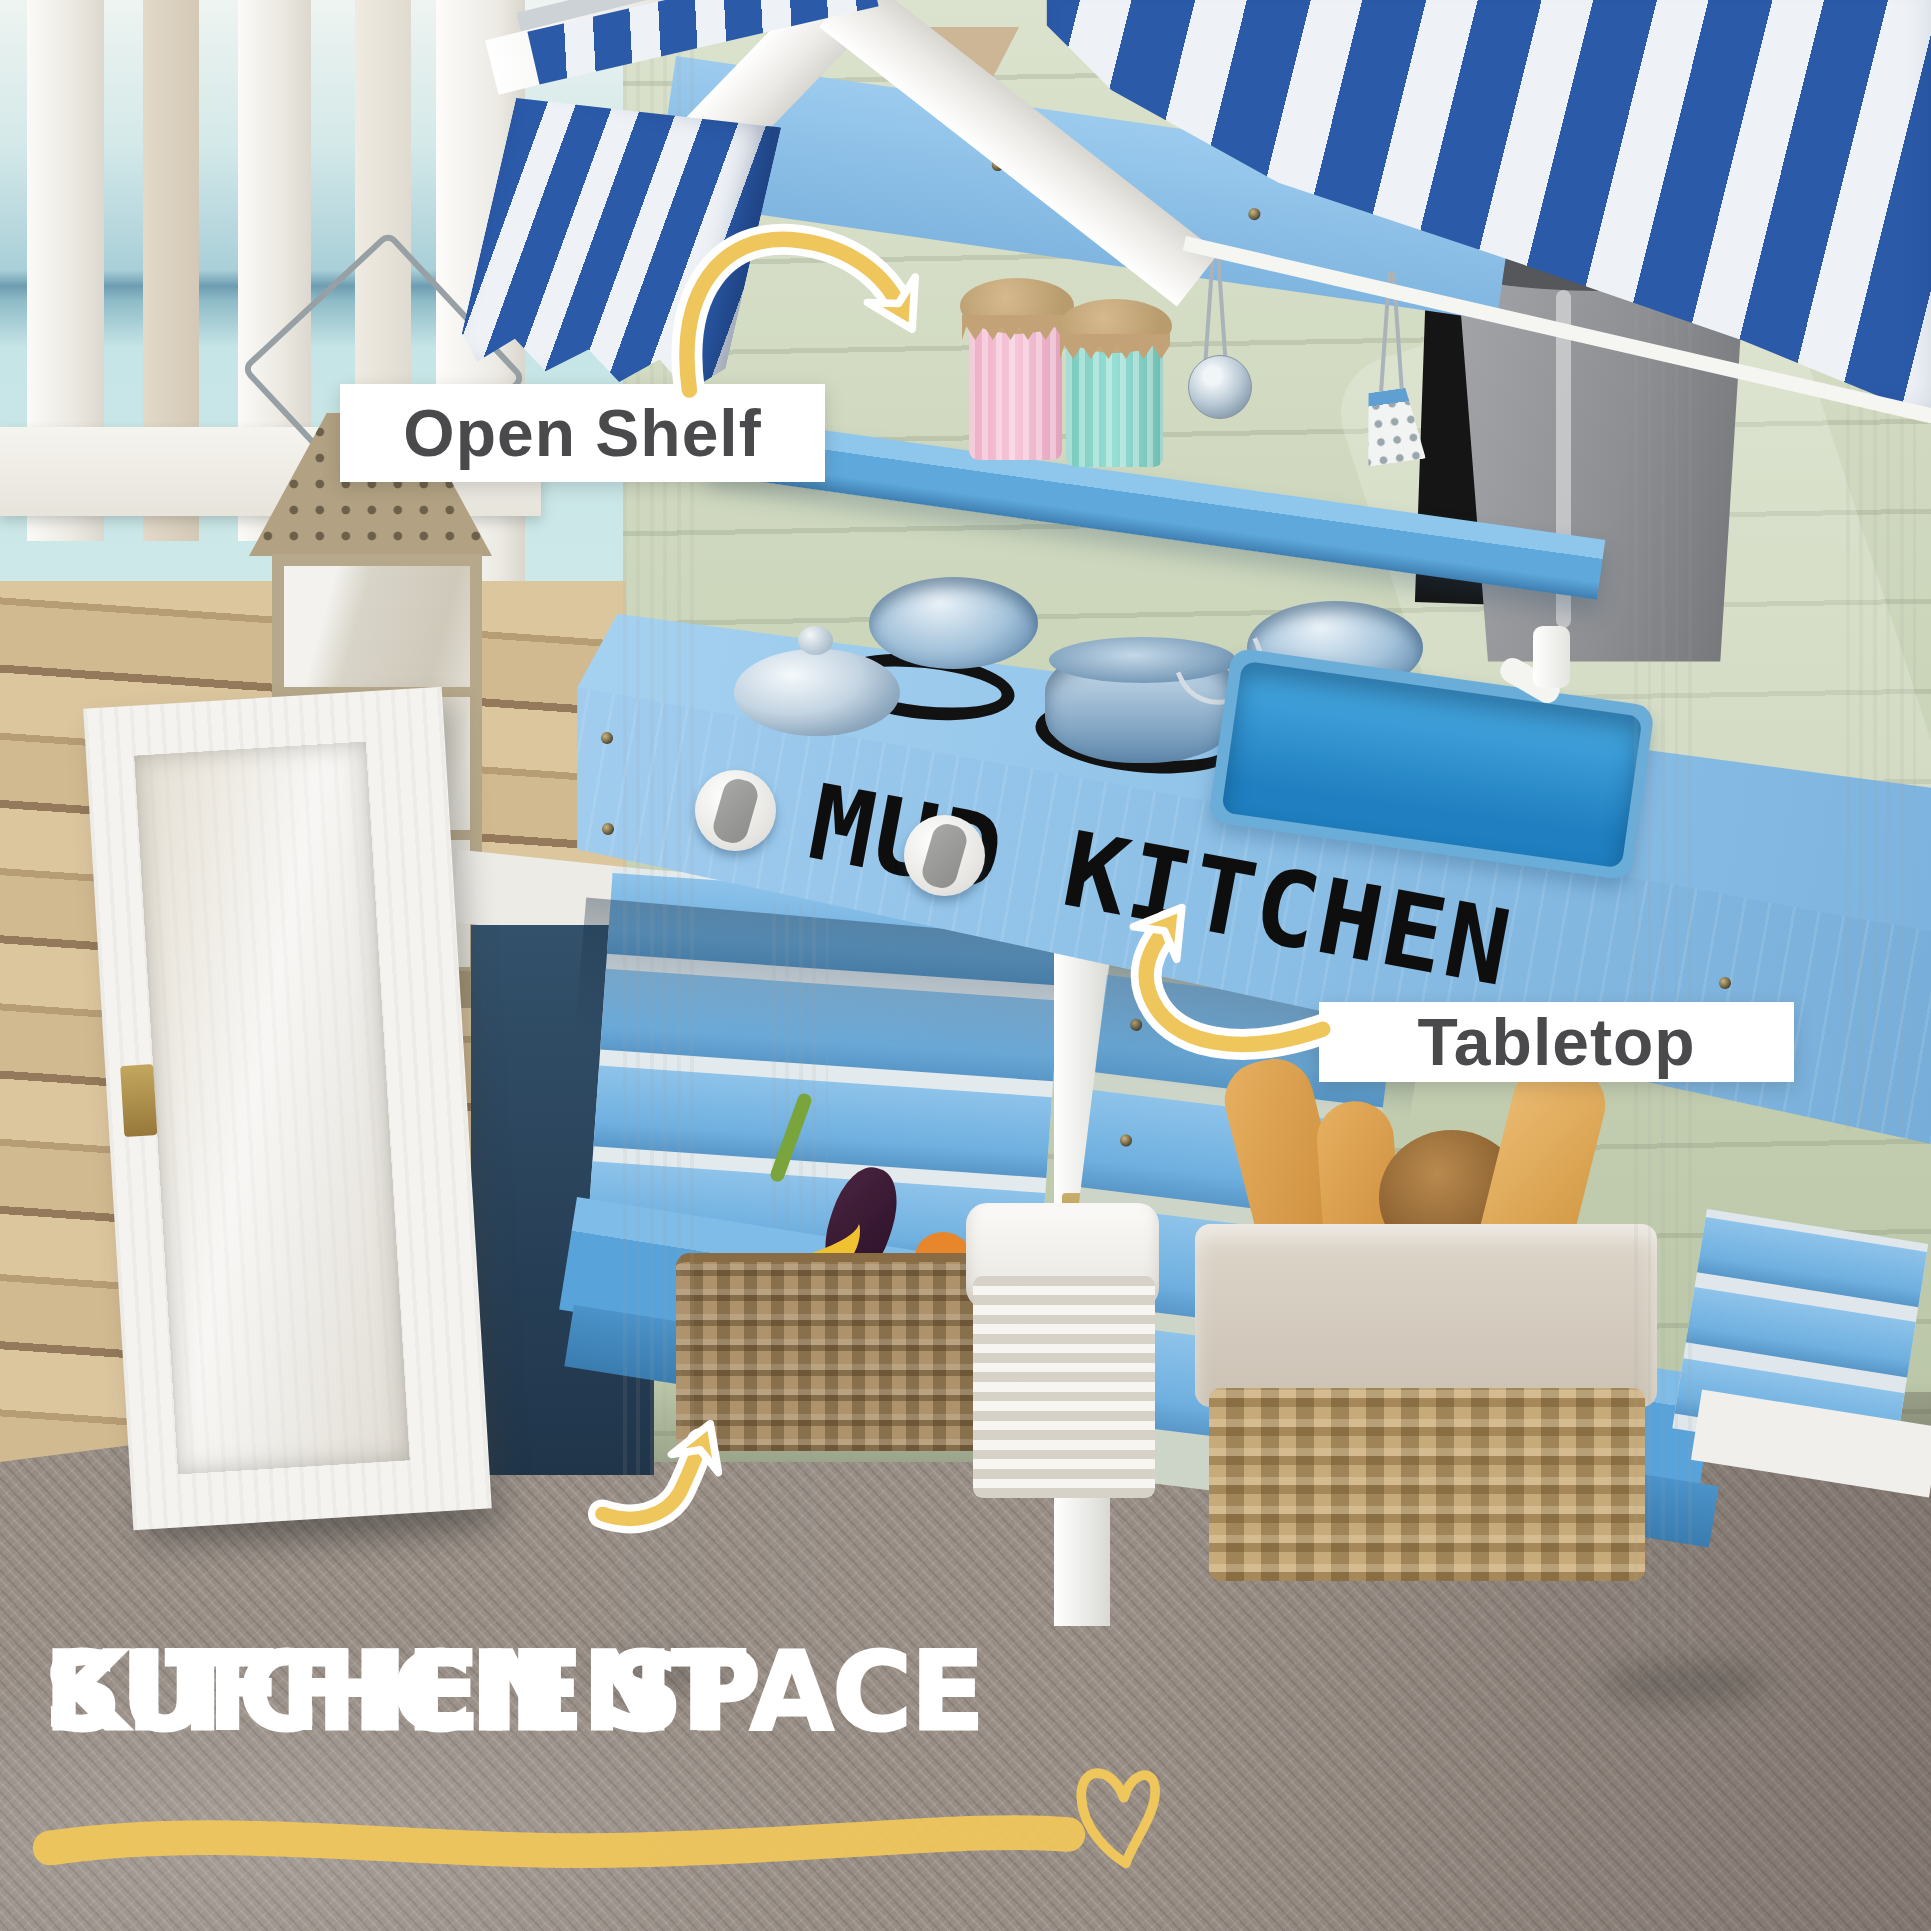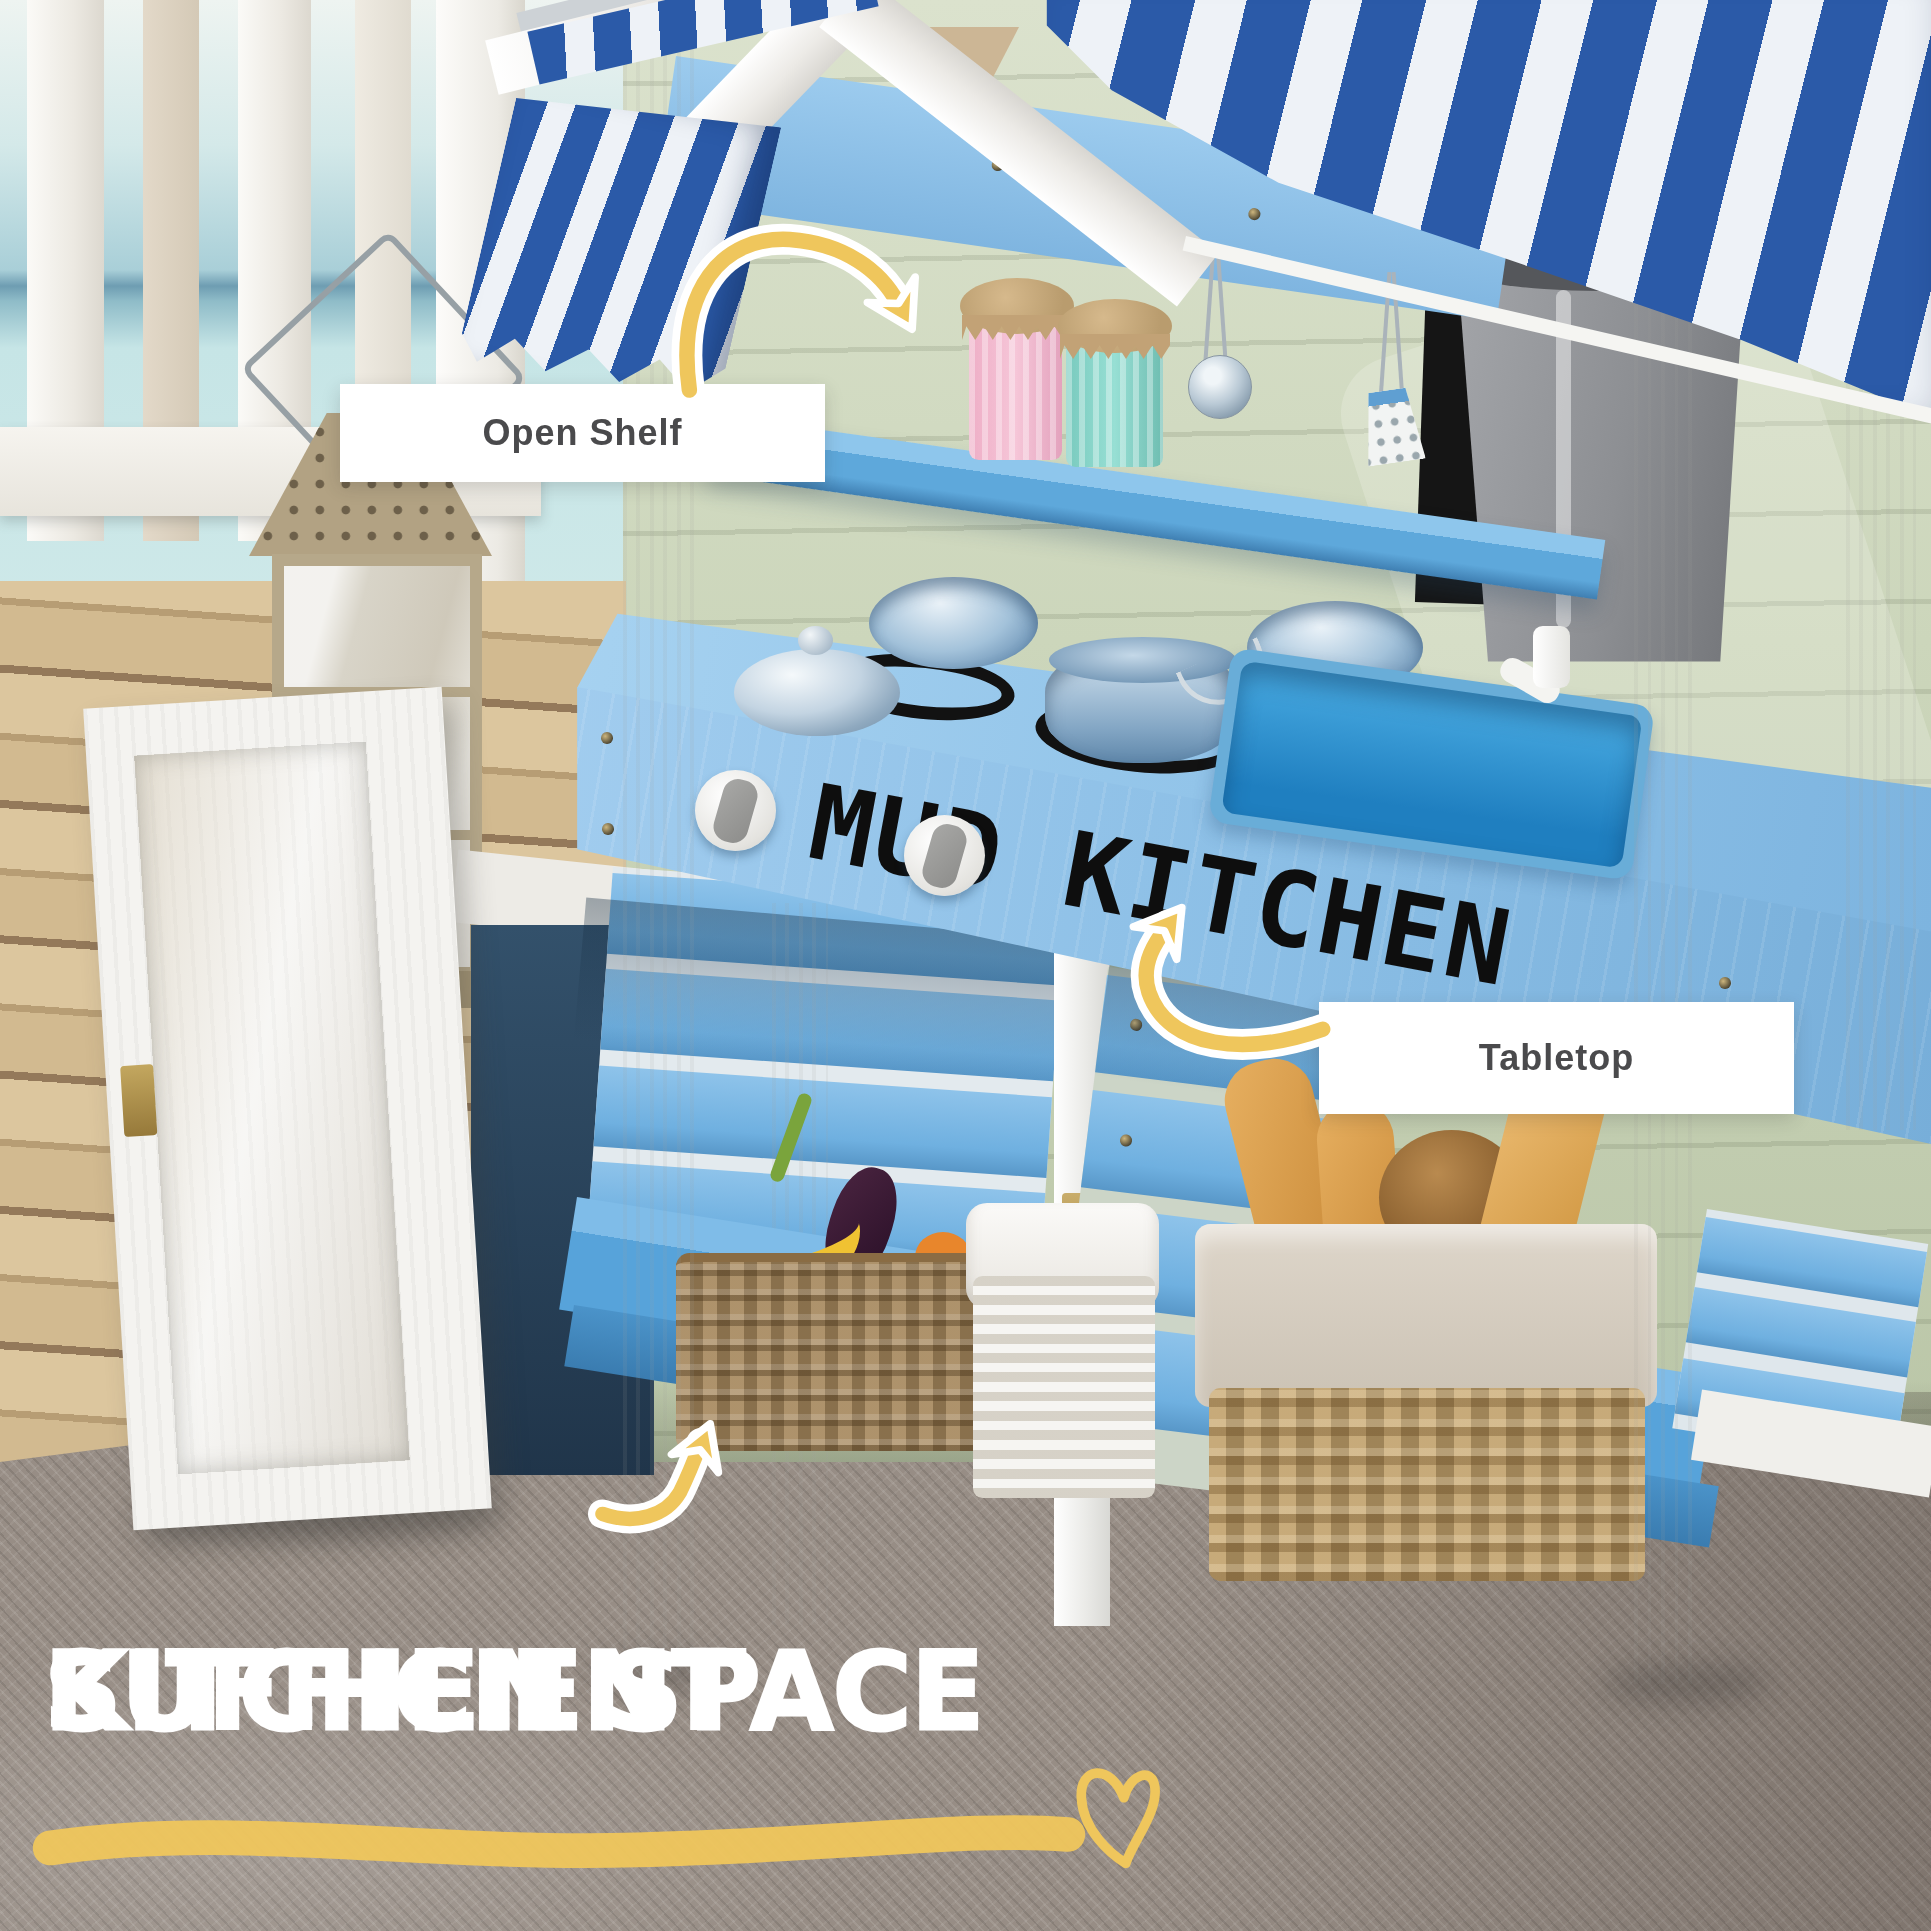"Open Shelf" .label-box span { font-size: 36px -> 66px }
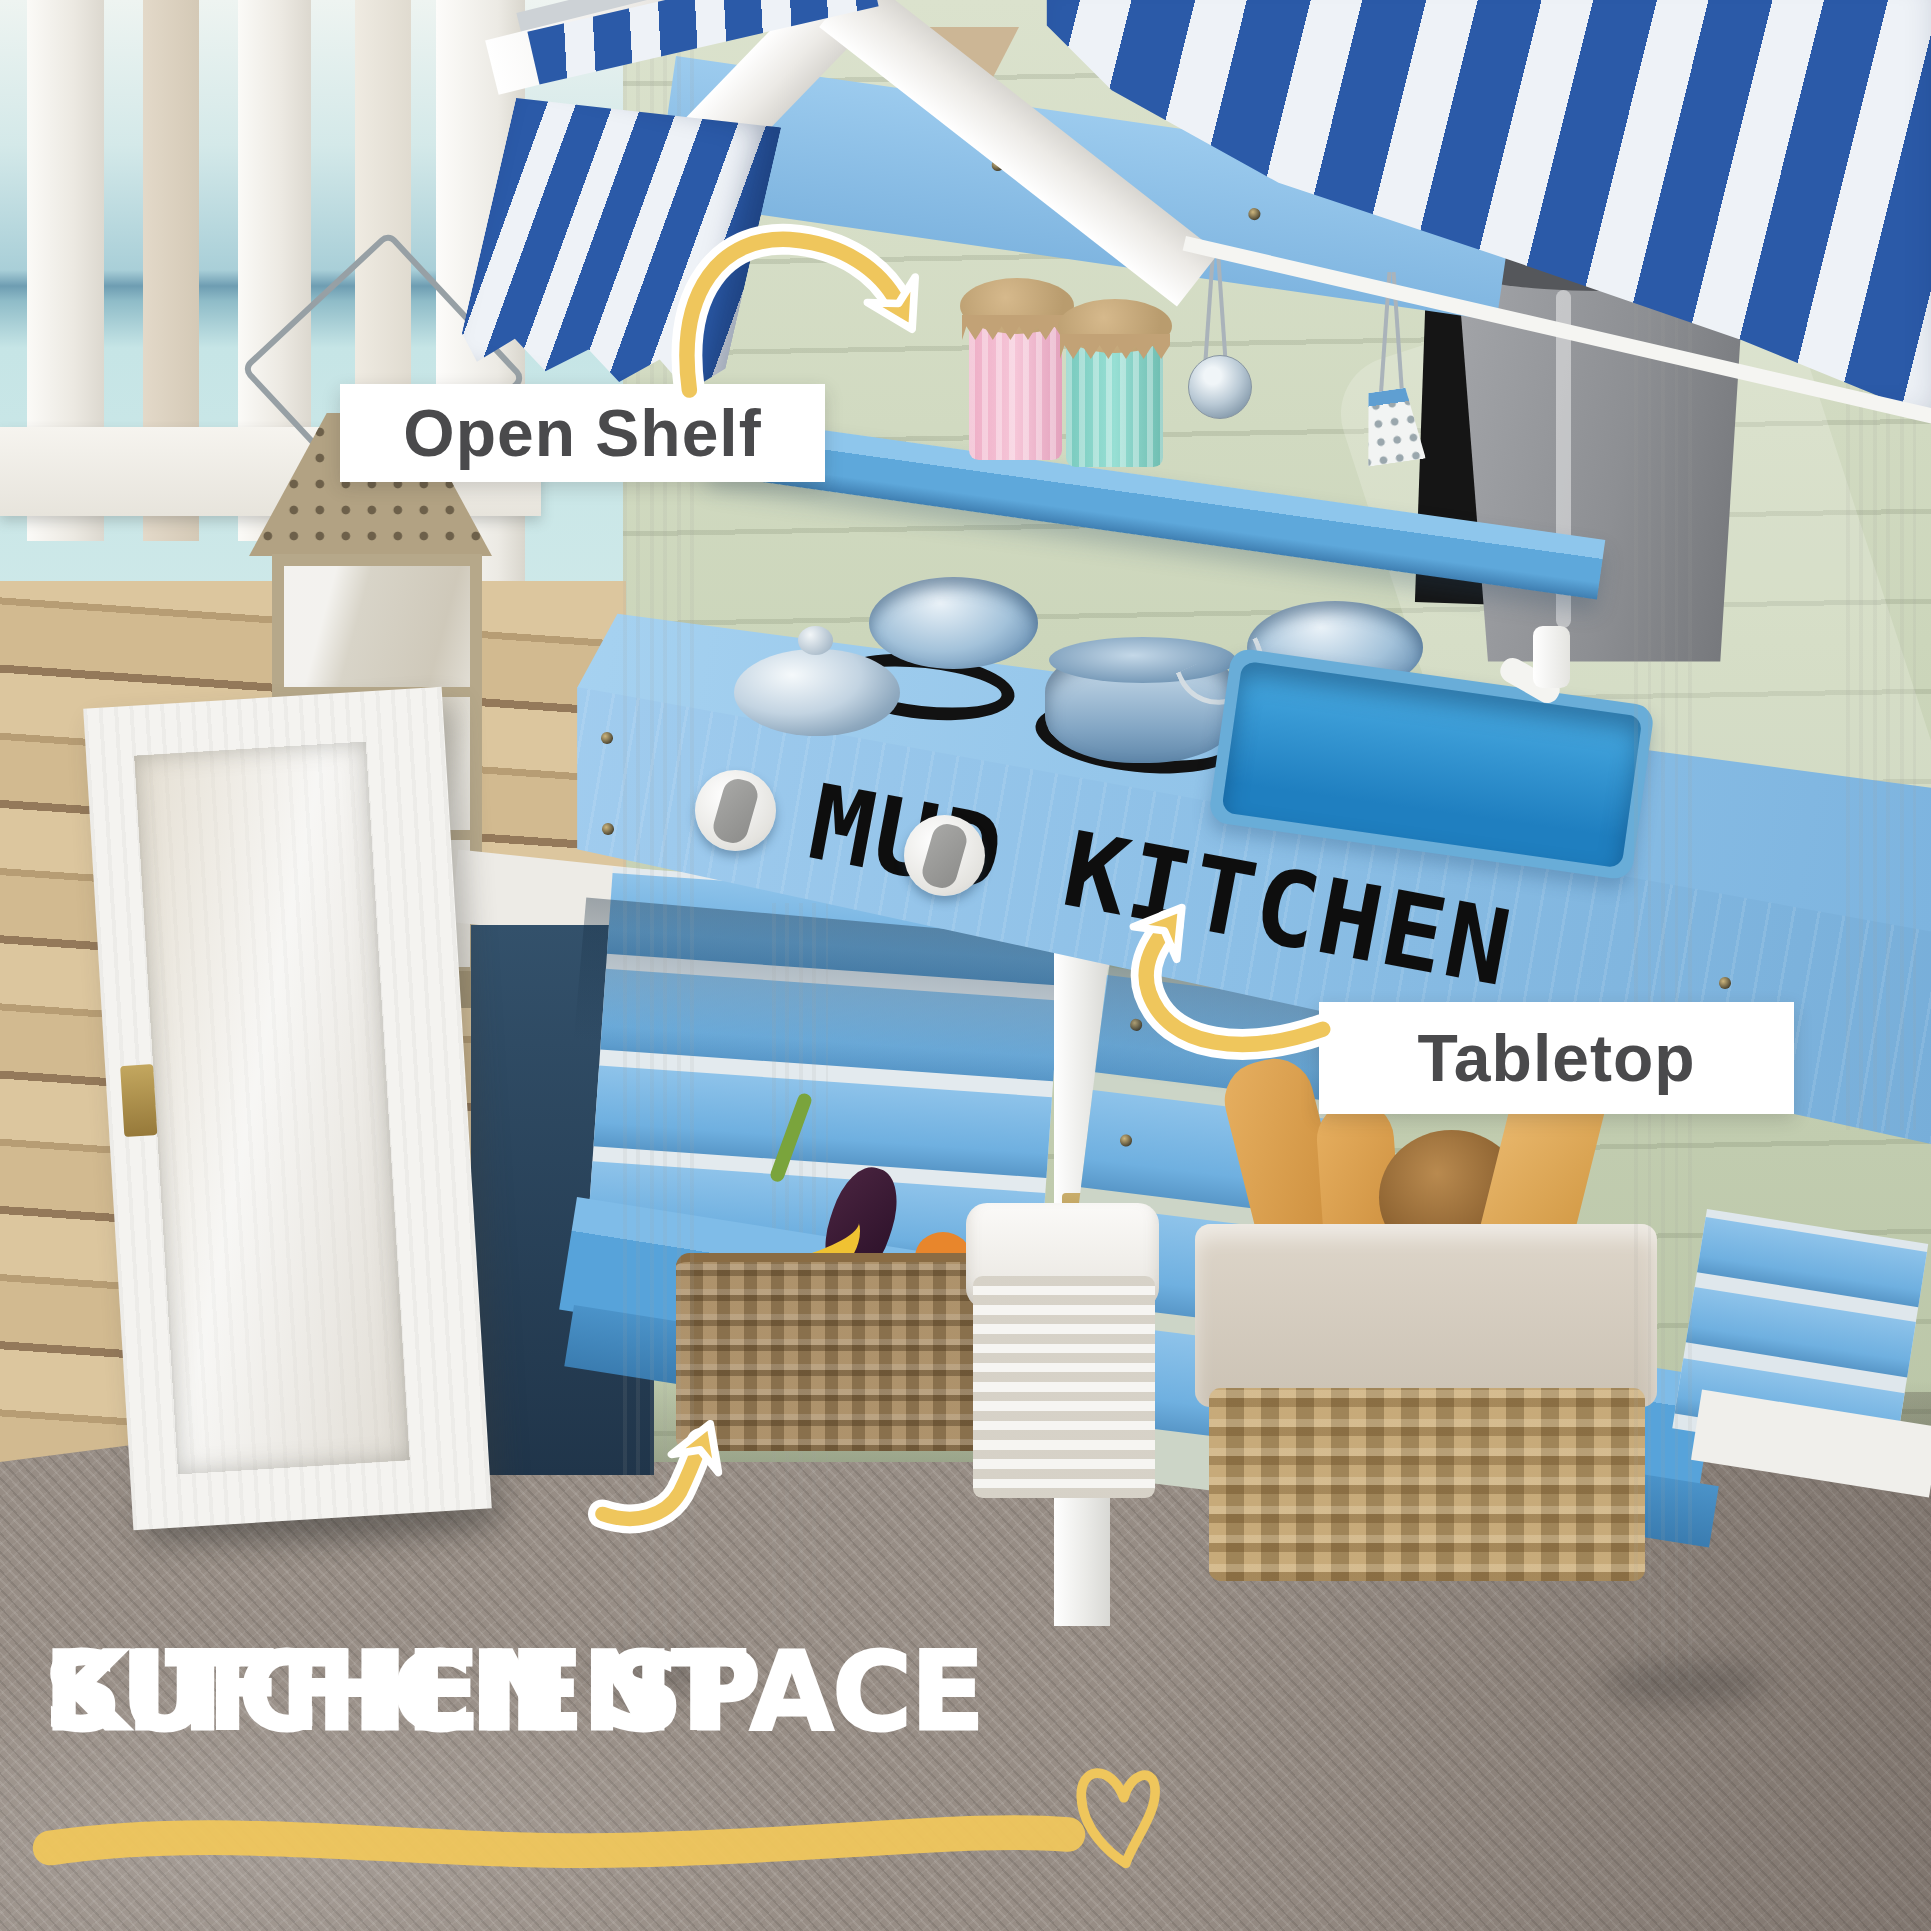"Tabletop" .lb-tabletop { height: 112px -> 80px }
